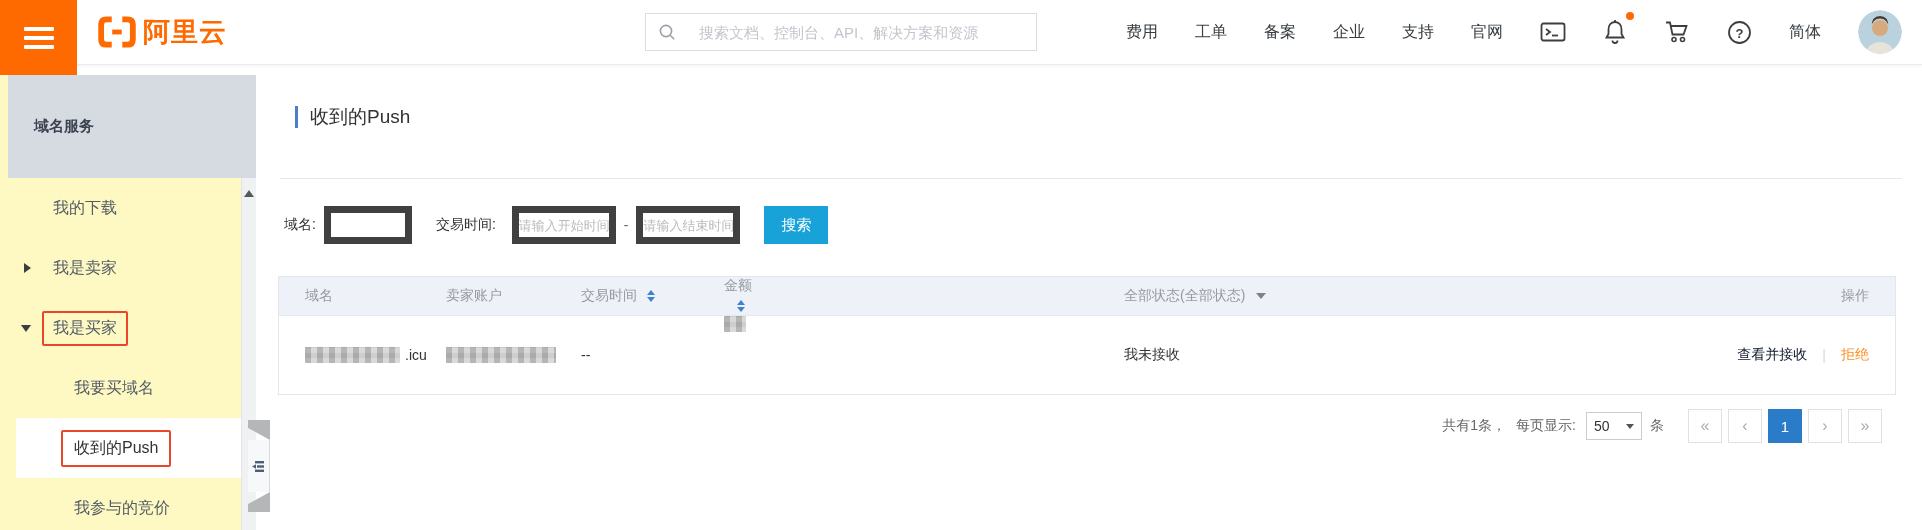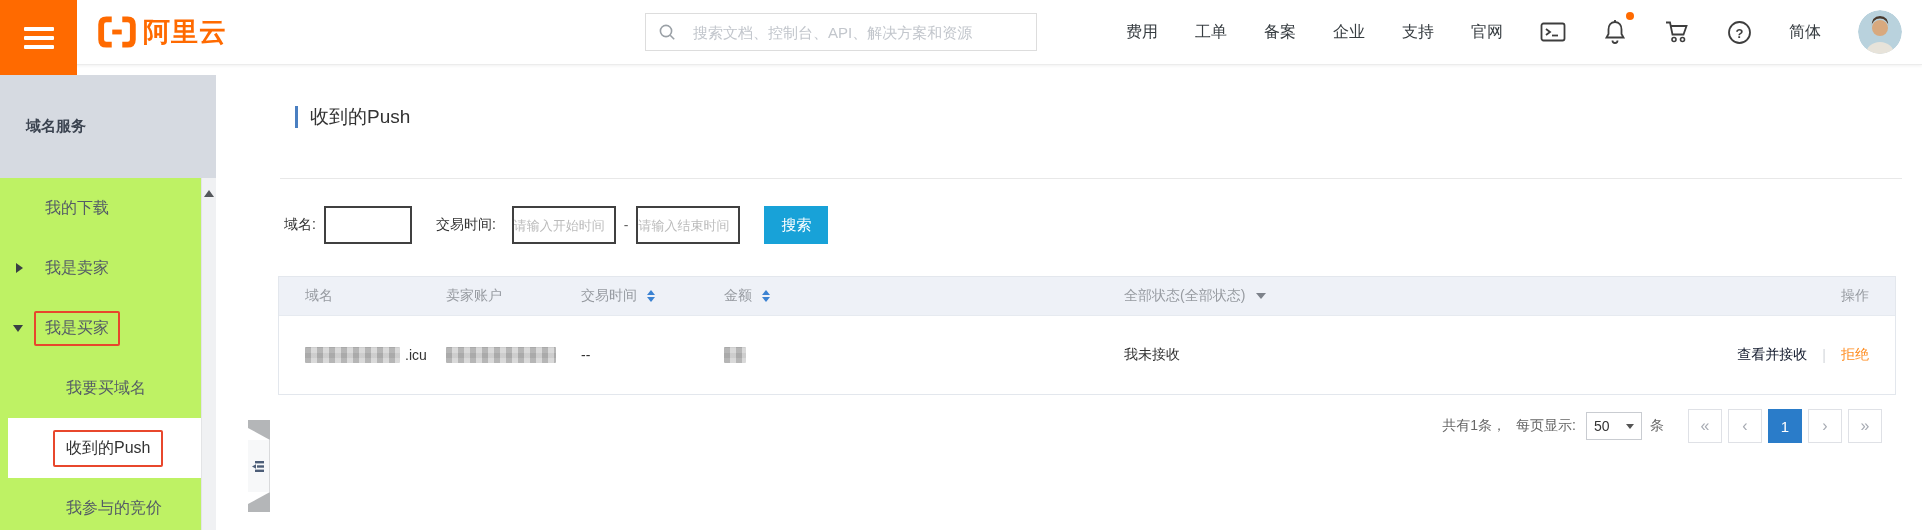"搜索文档、控制台、API、解决方案和资源" .searchbox { gap: 15px -> 21px }
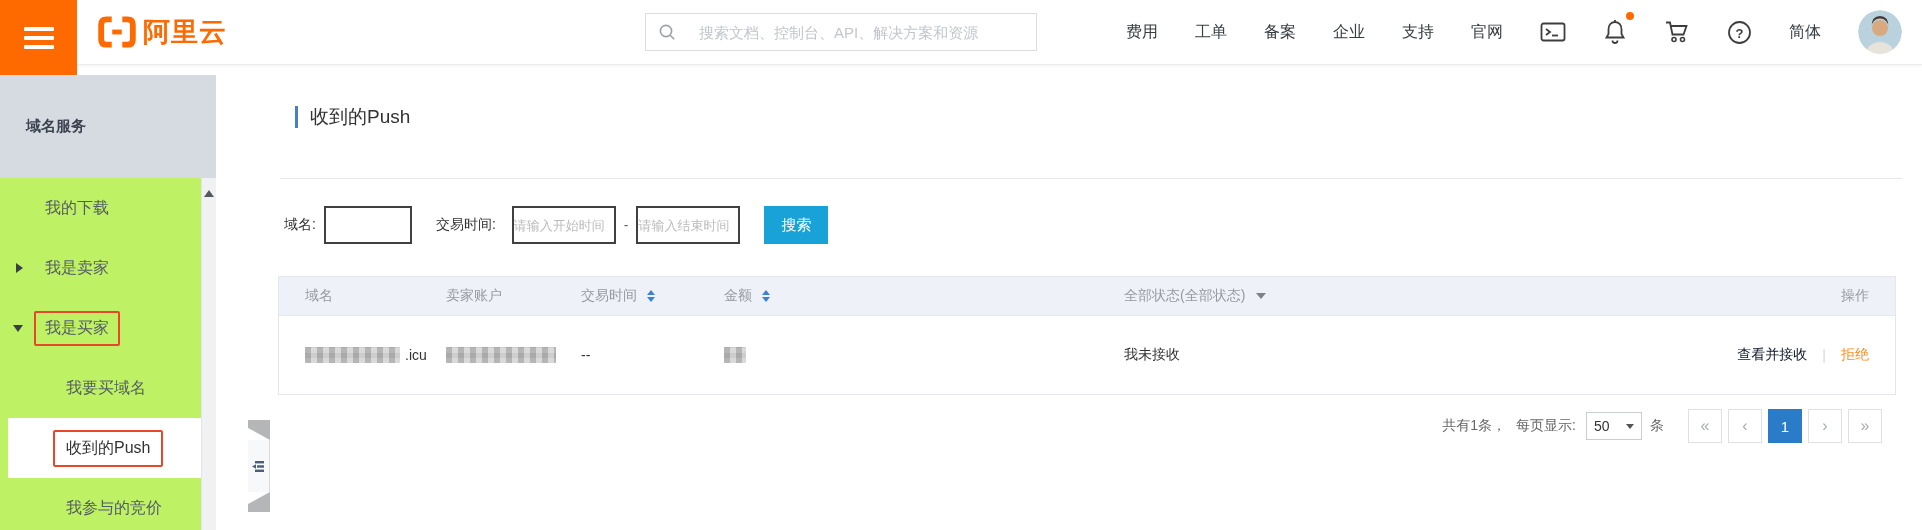"域名服务" .sidebar { background: #bef264 -> #fef9c3; padding-left: none -> 8px; width: 216px -> 248px }
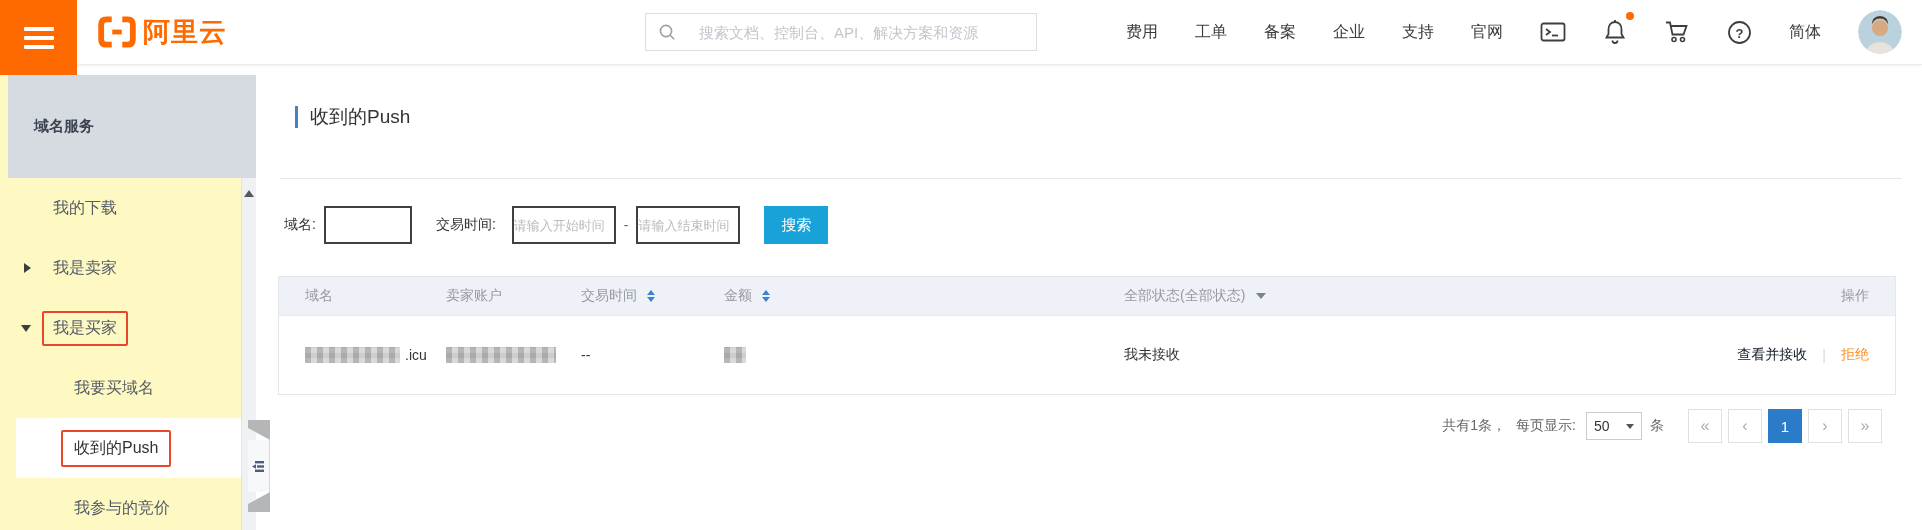"请输入开始时间" .f-inp { border: 2px solid #404040 -> 7px solid #404040 }
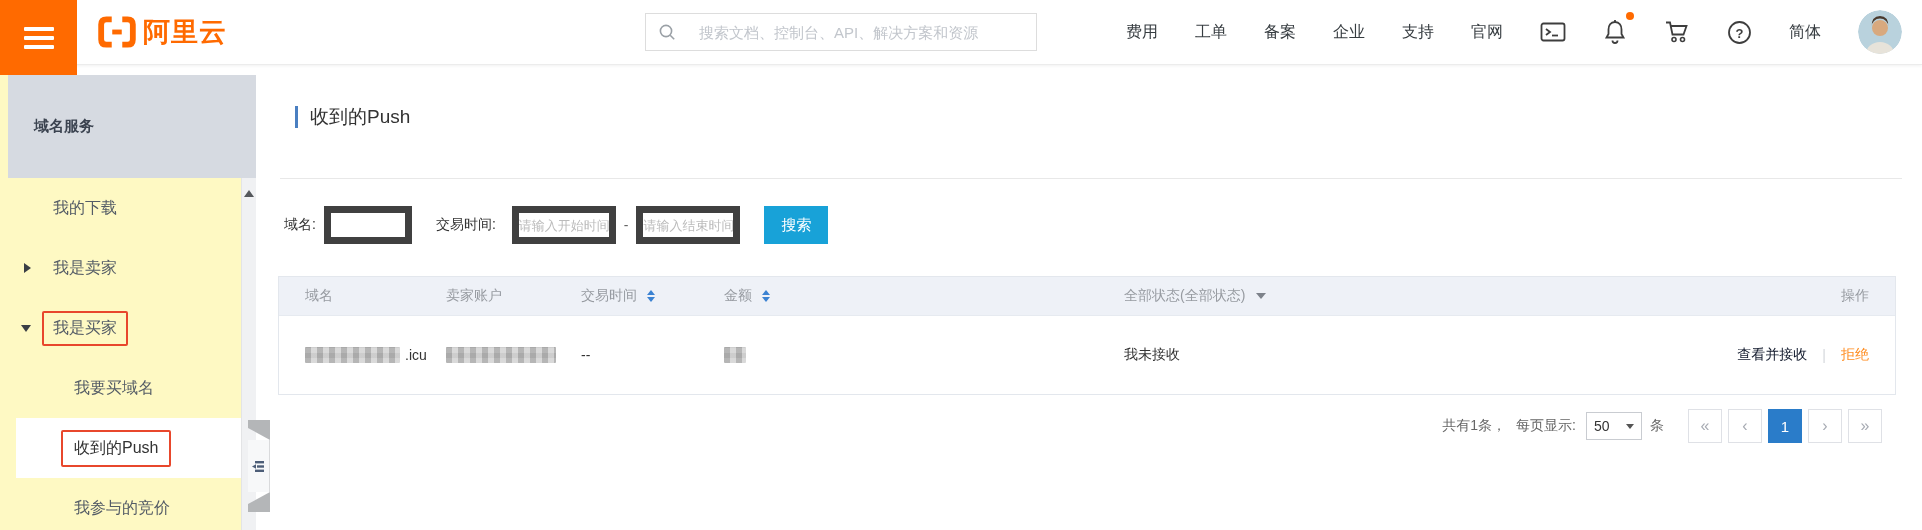"金额" .c4 { flex-direction: none -> column }
